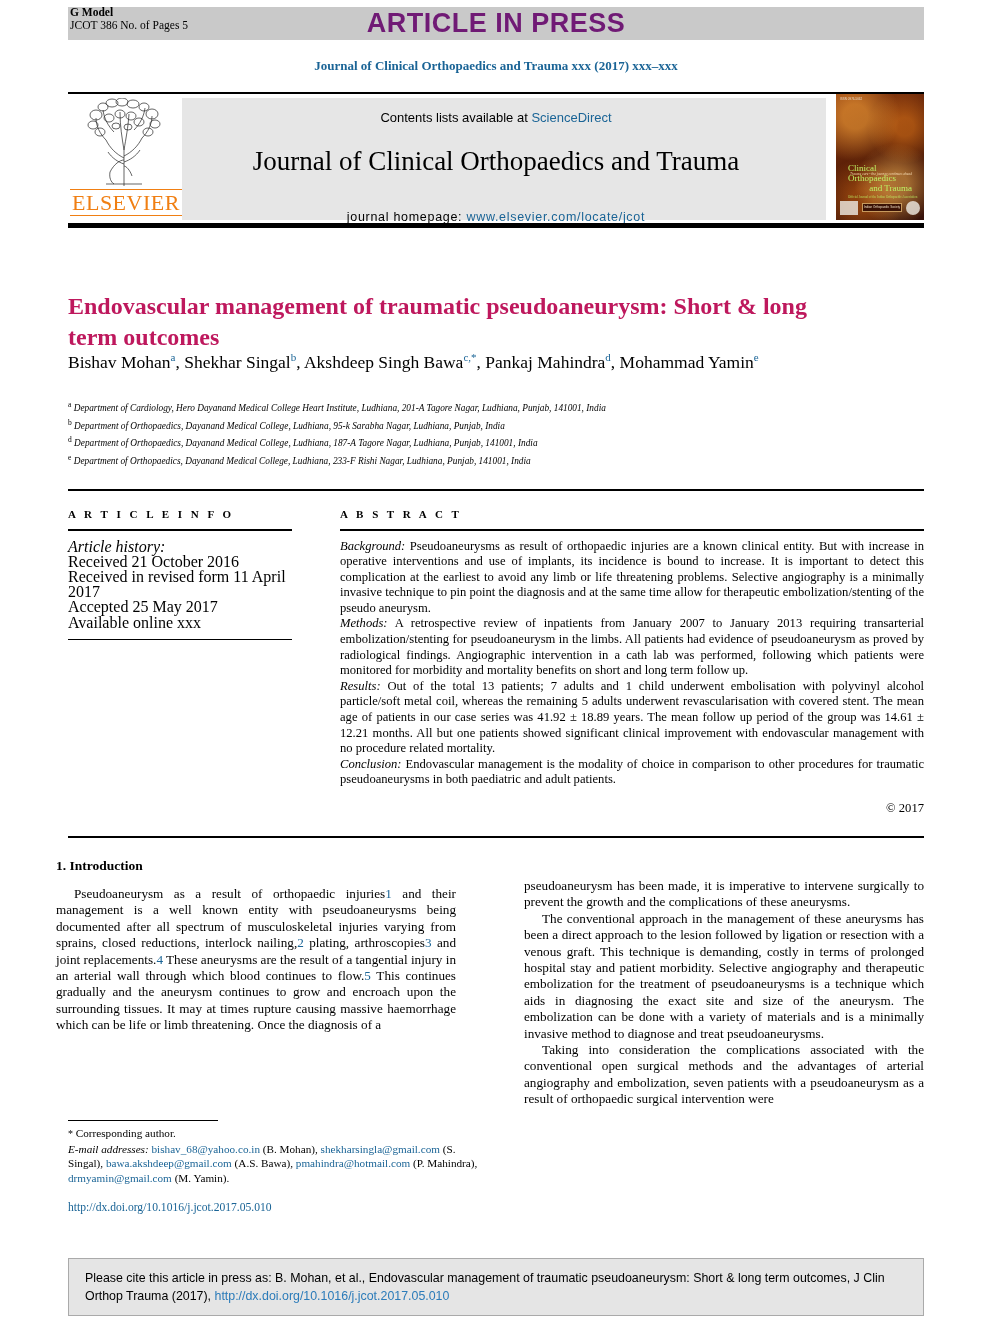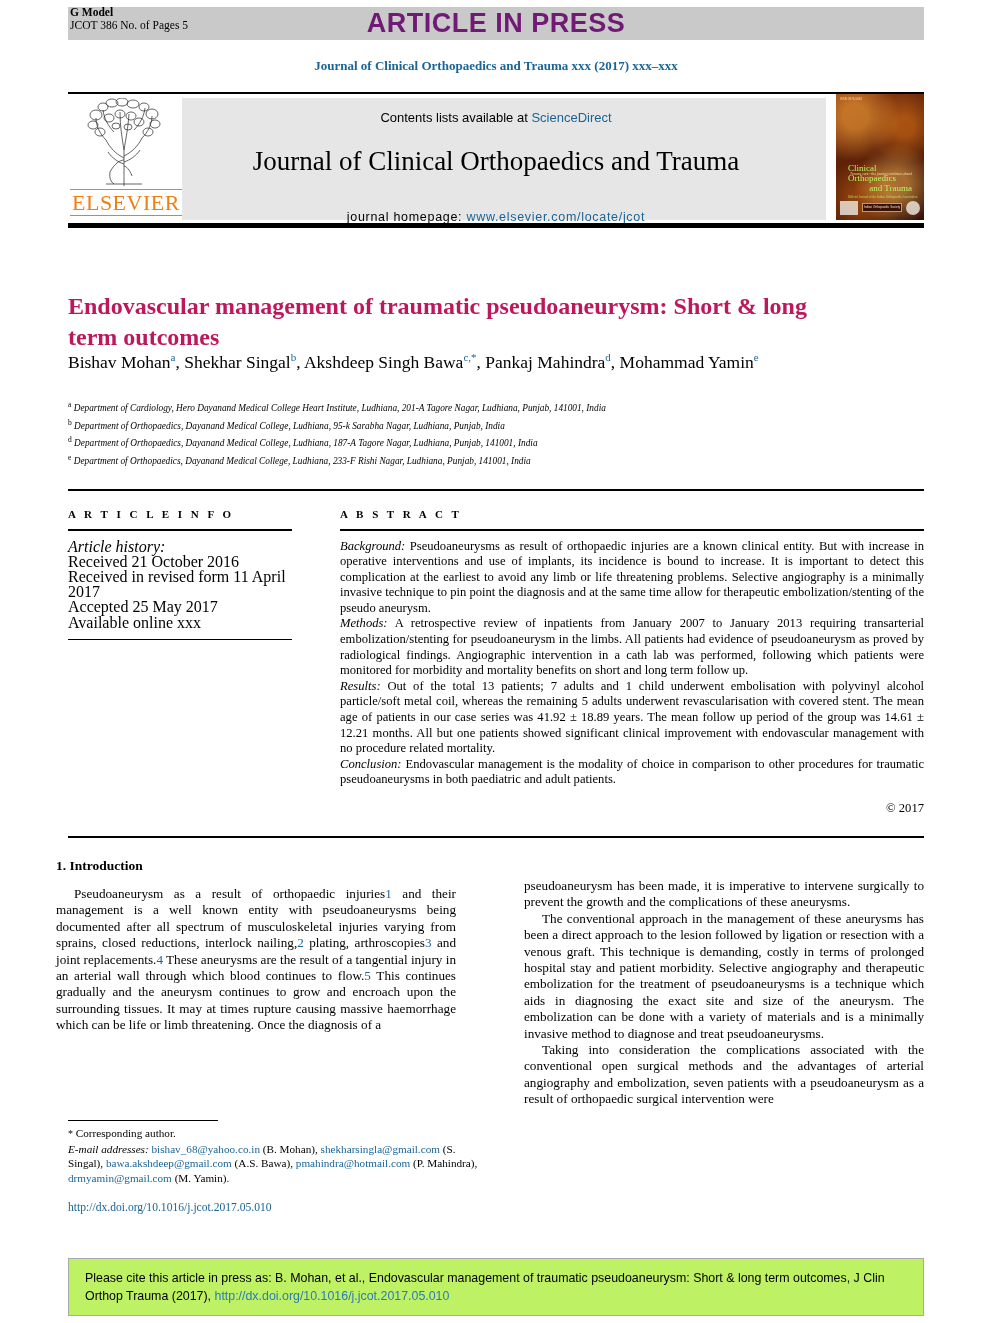"Please cite this article in" .cite-box { background: #bef264 -> #e5e5e5 }
